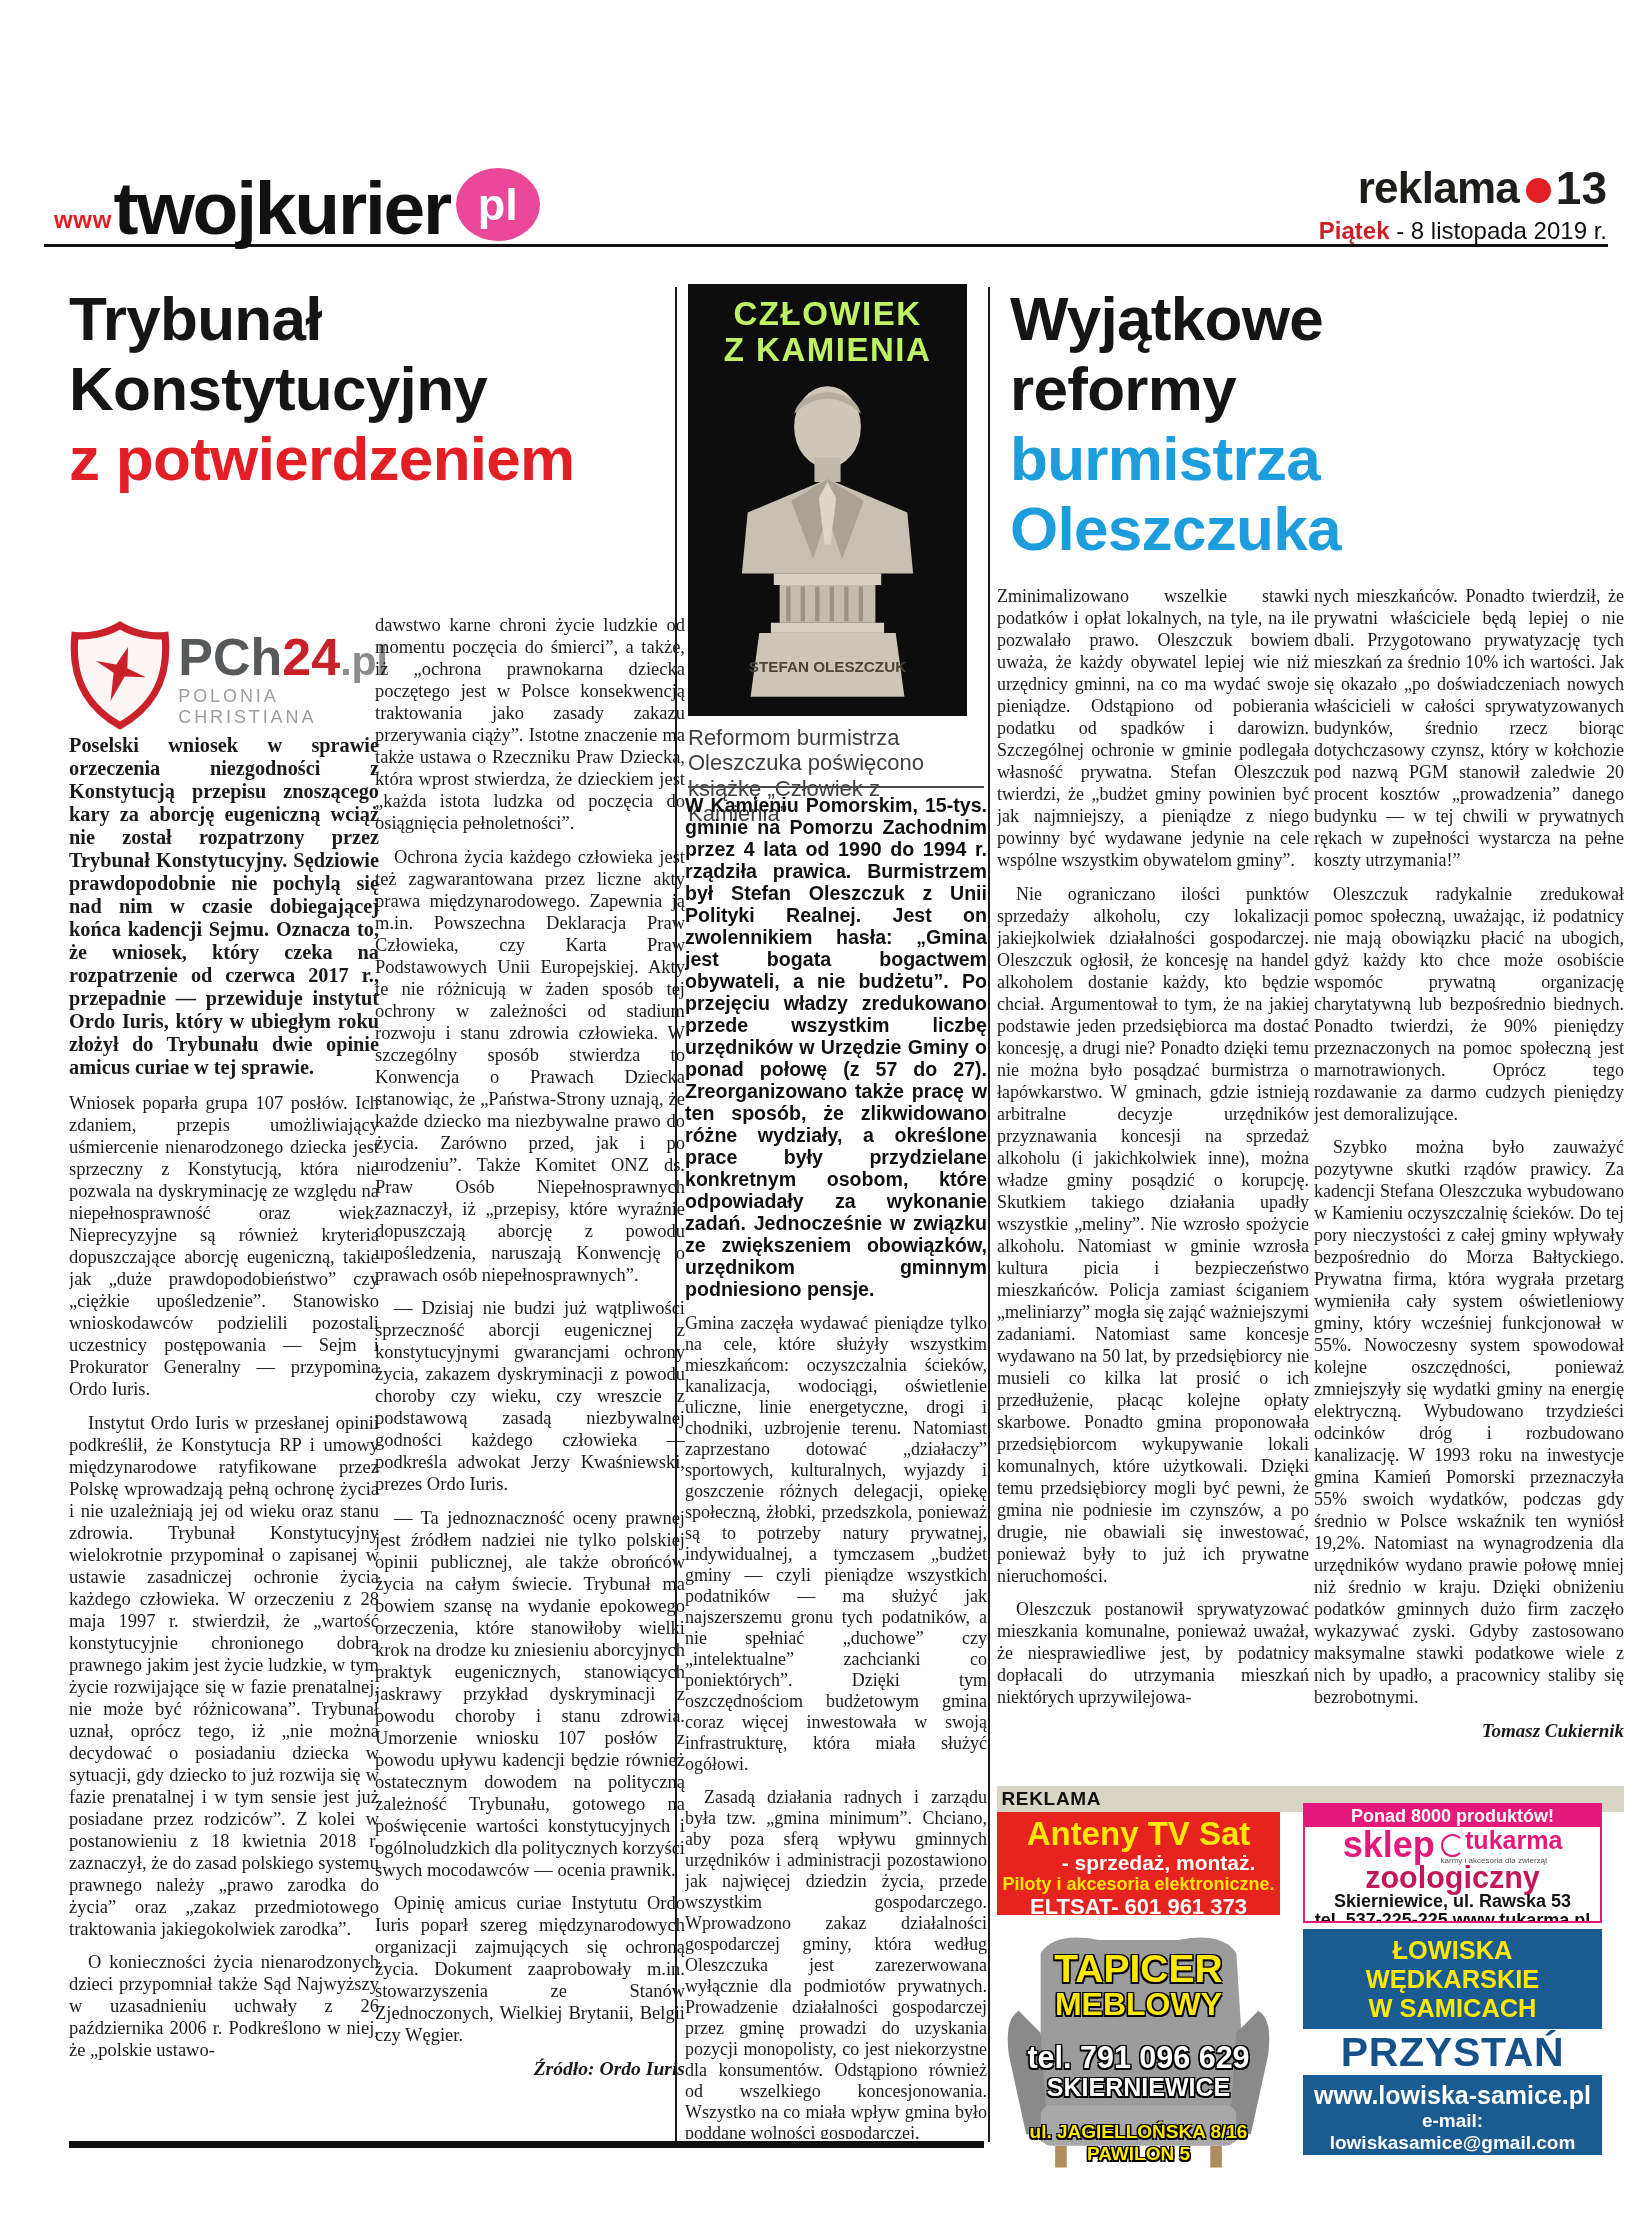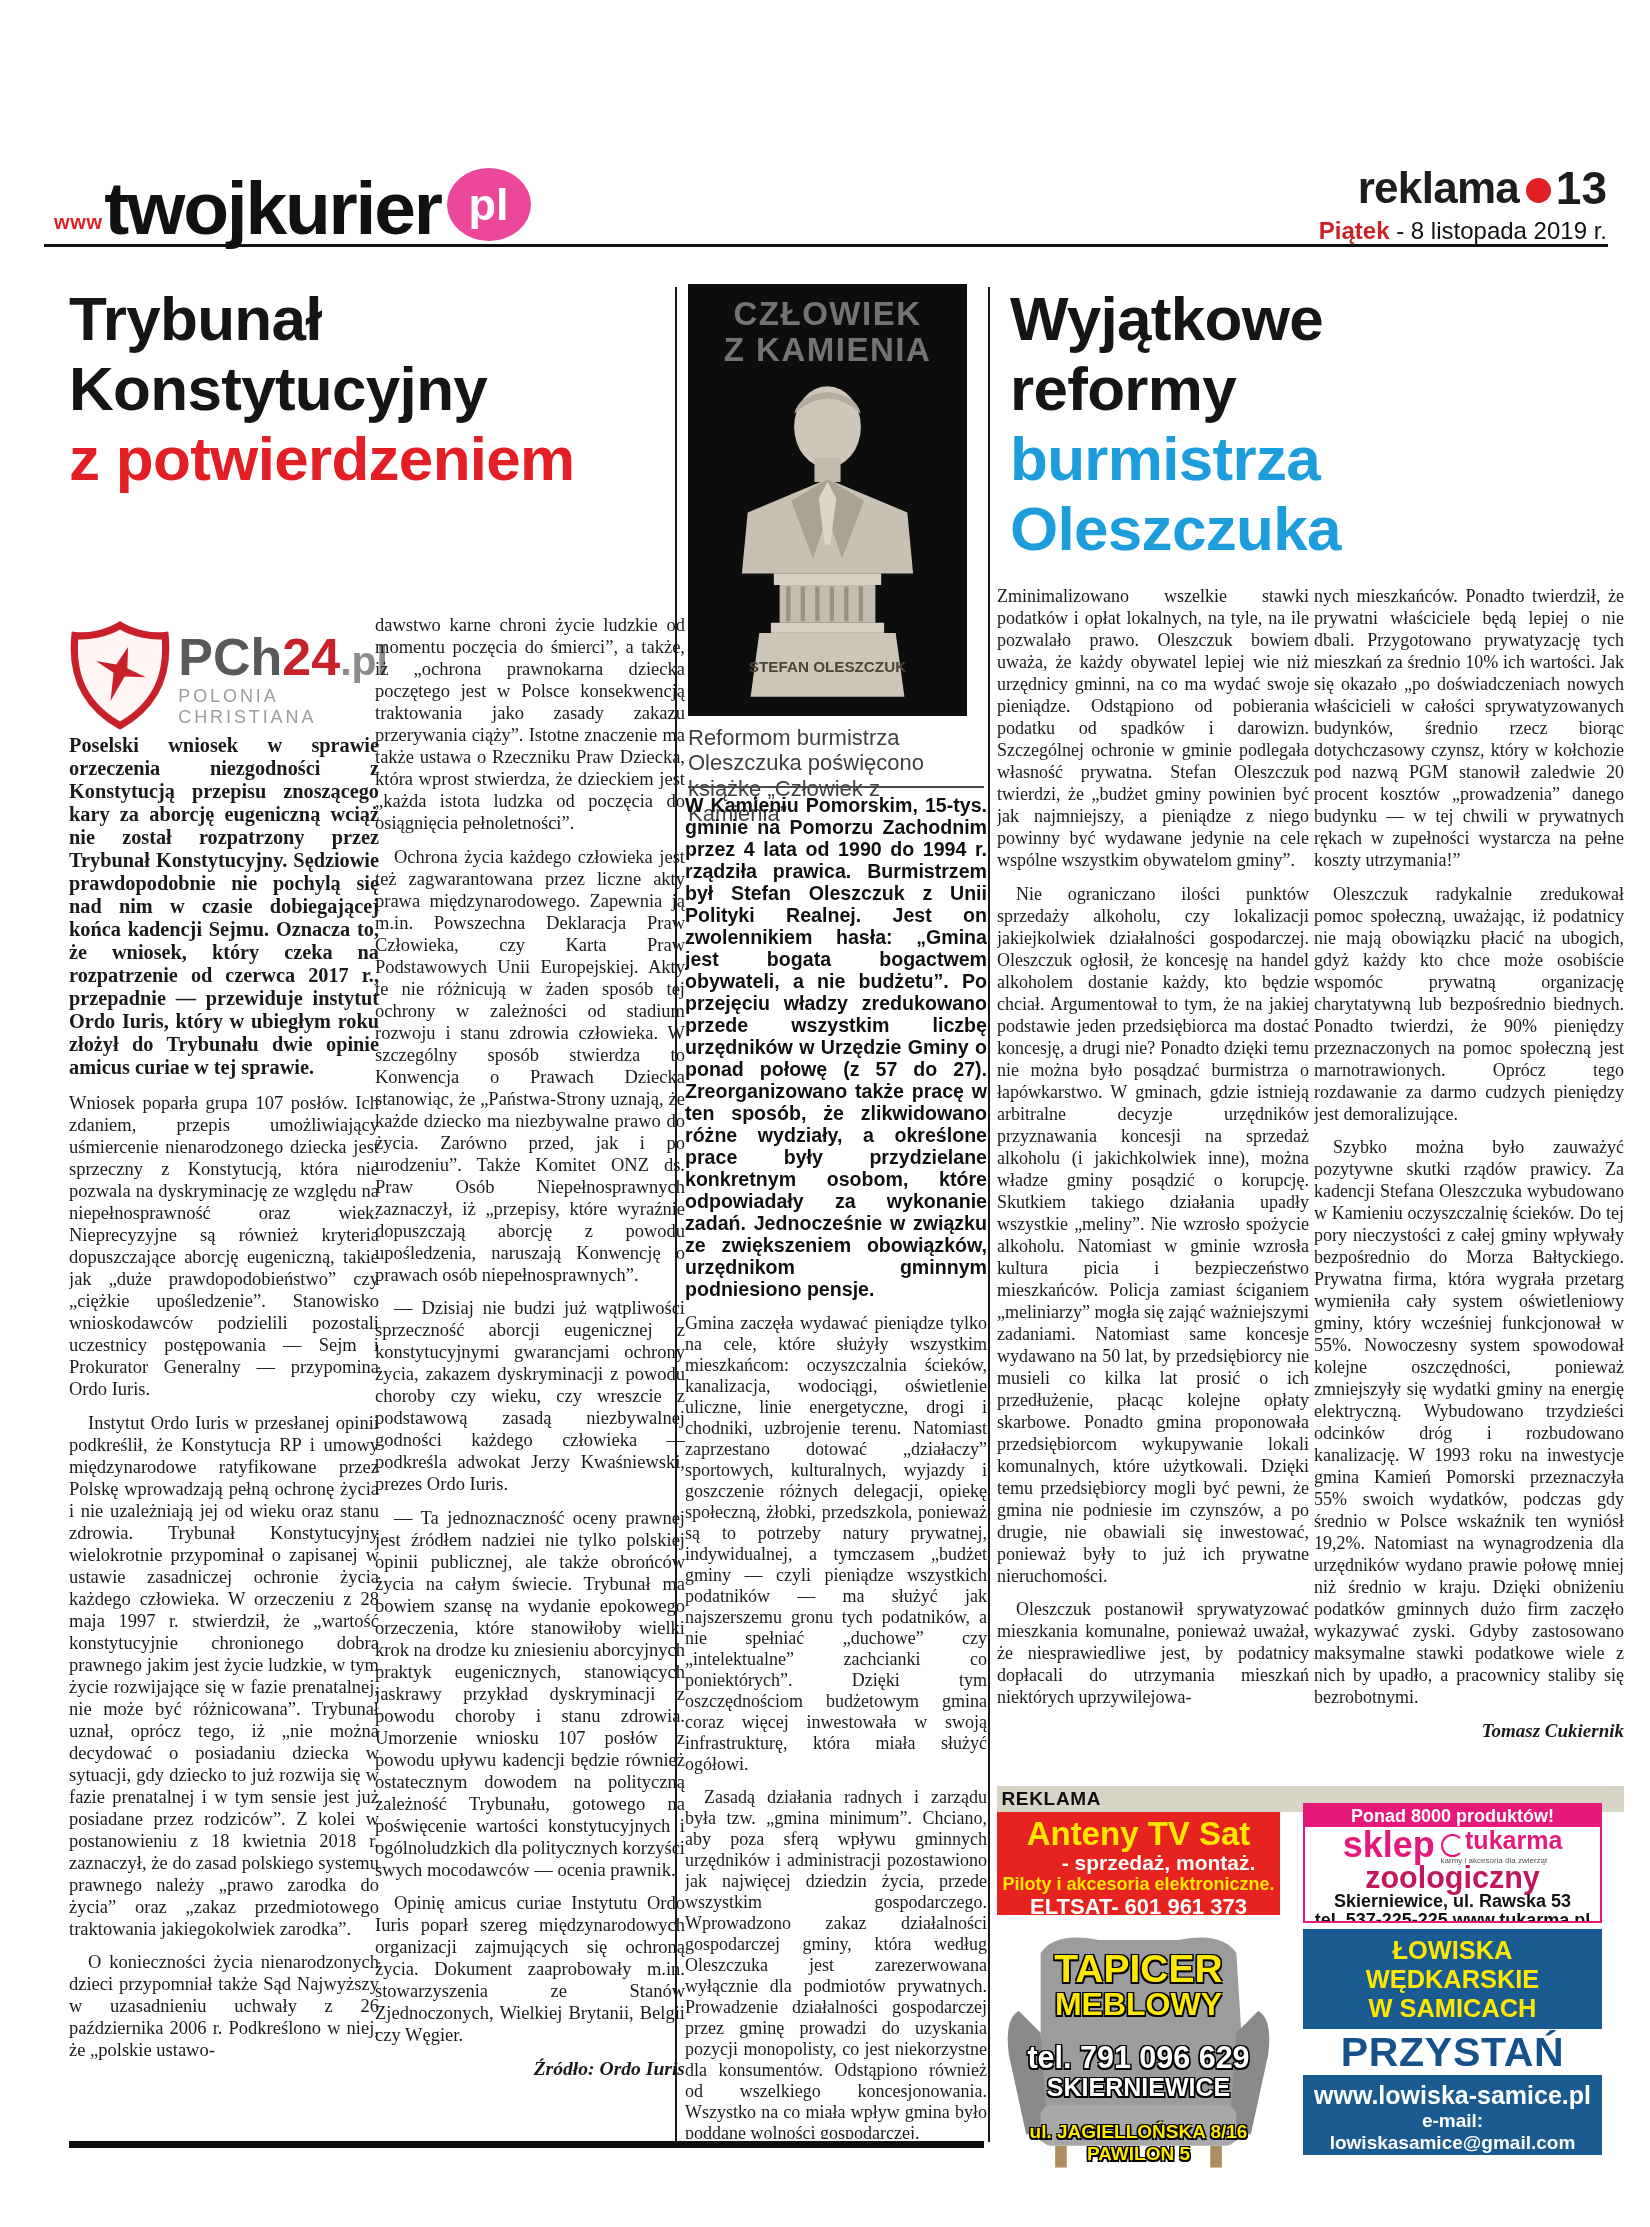"www" #logo-www { font-size: 20px -> 24px }
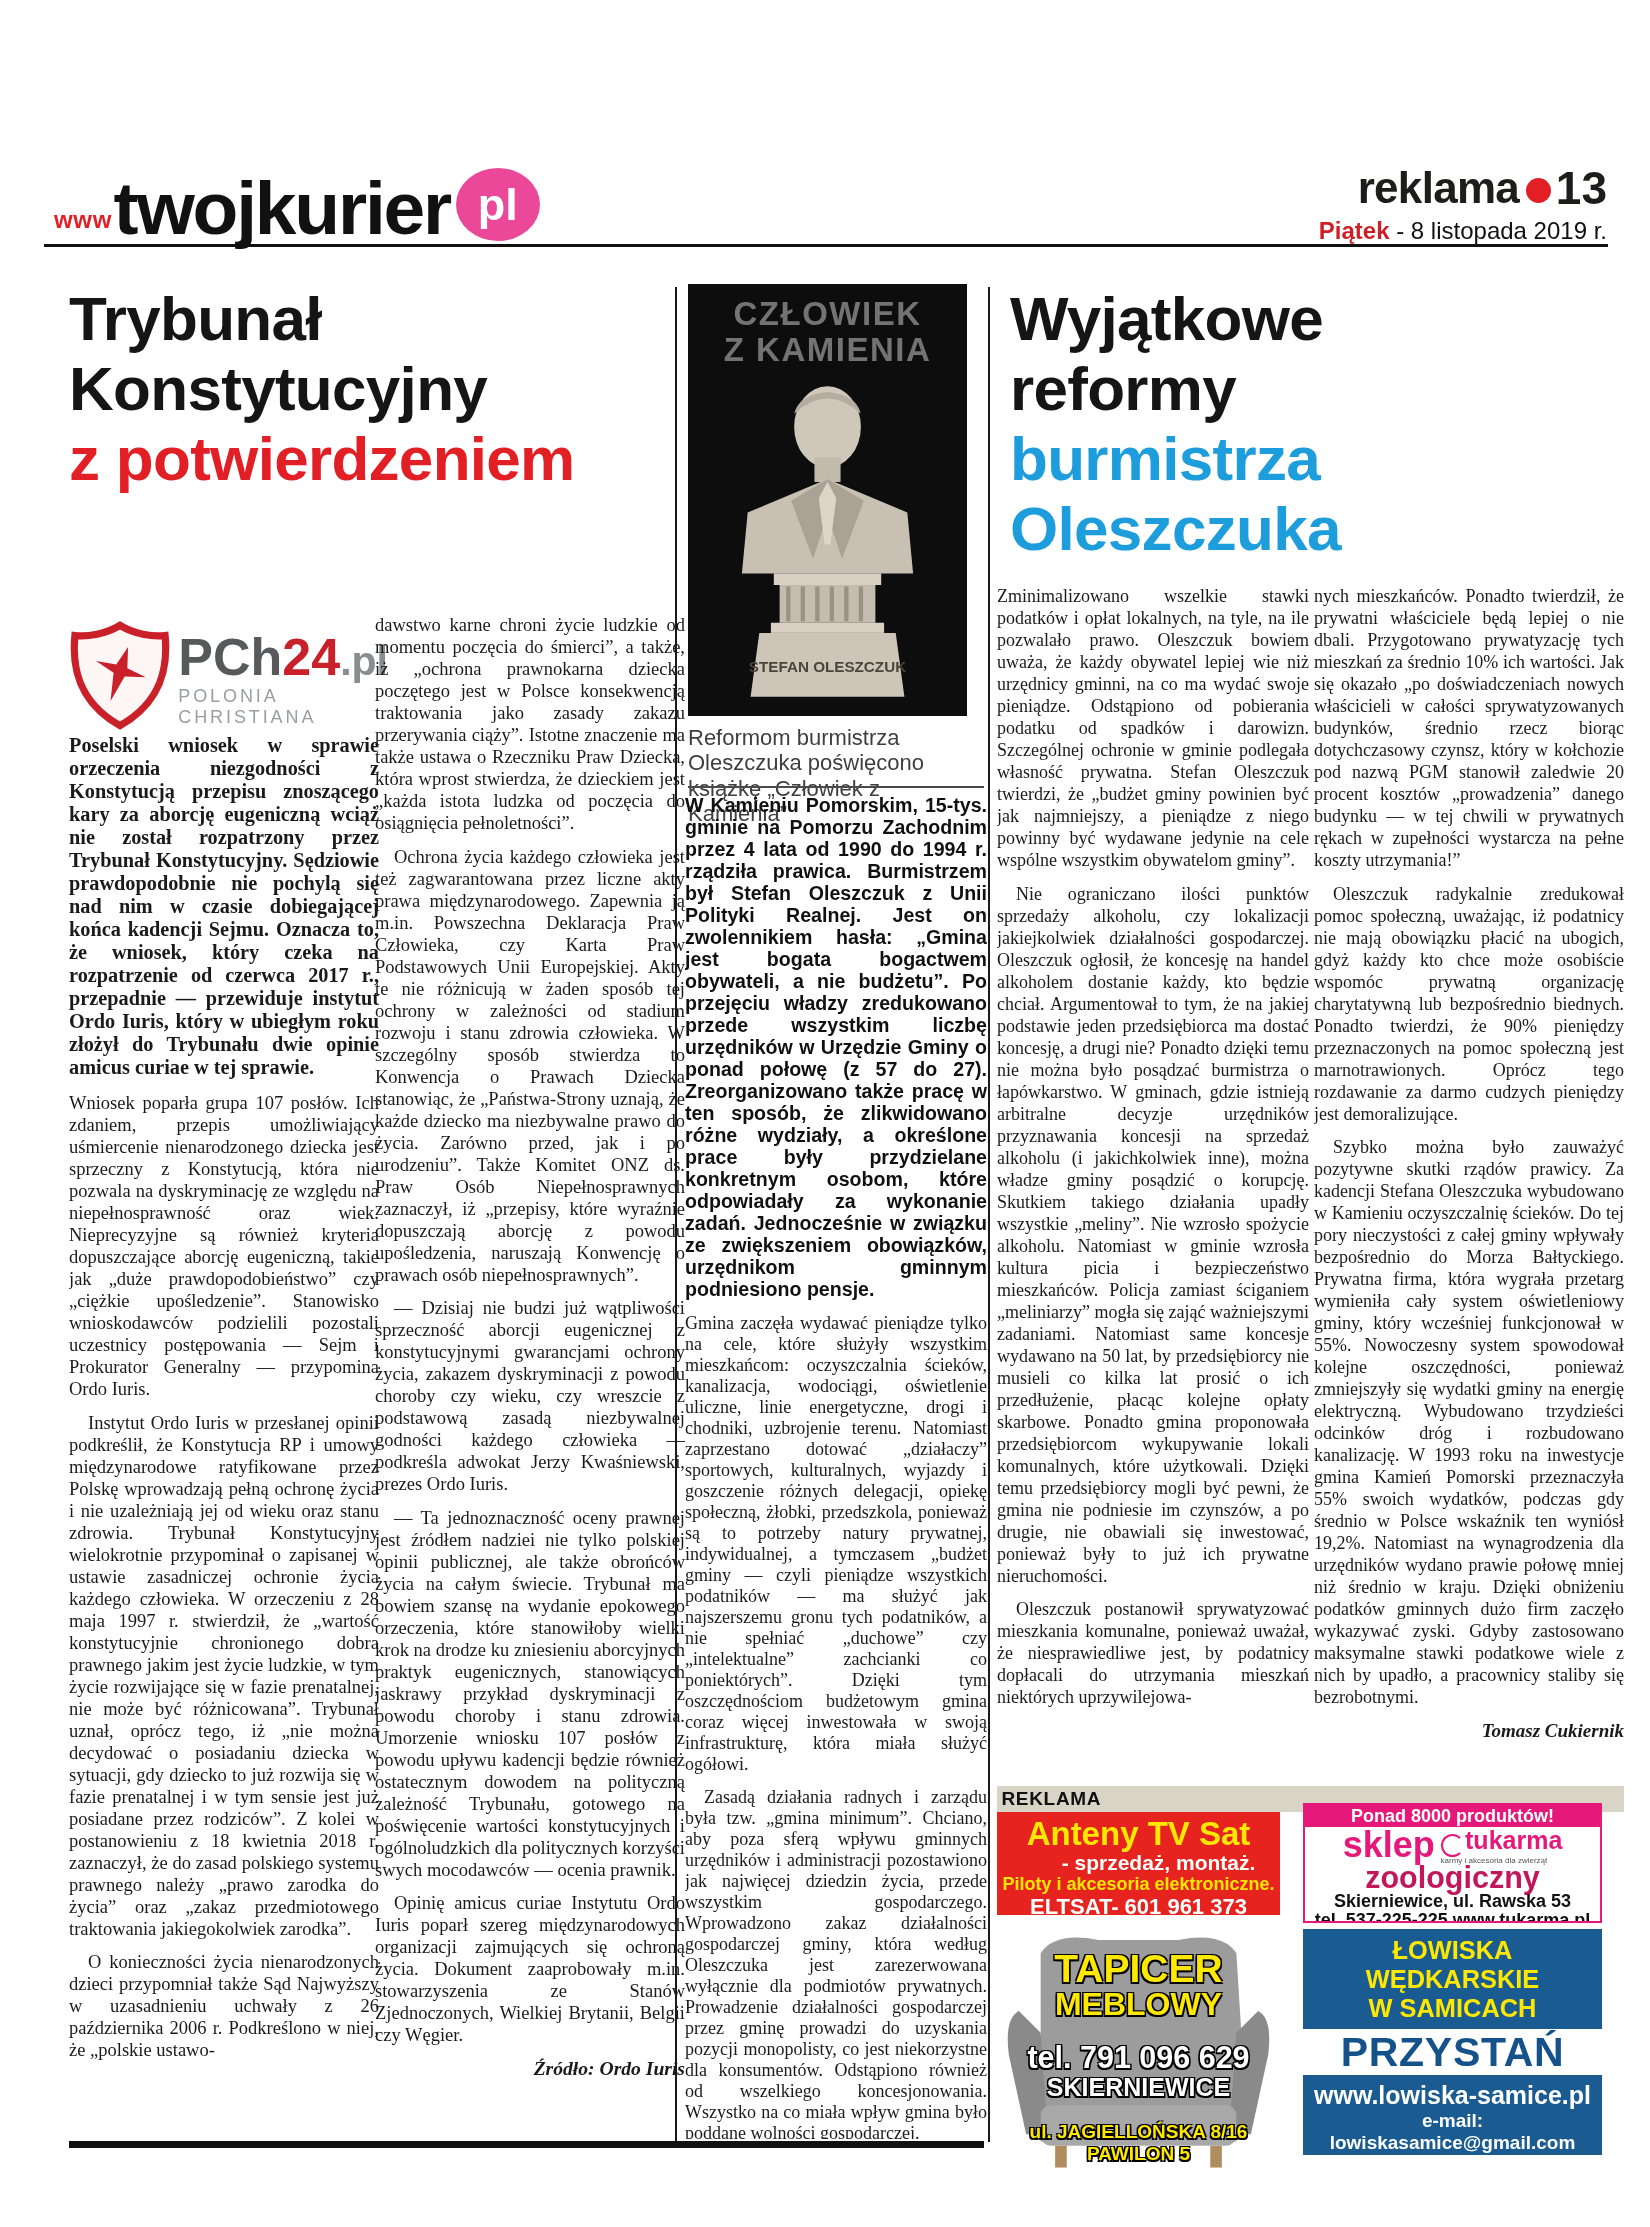"CZŁOWIEK" #book .title { color: #737373 -> #bef264 }
